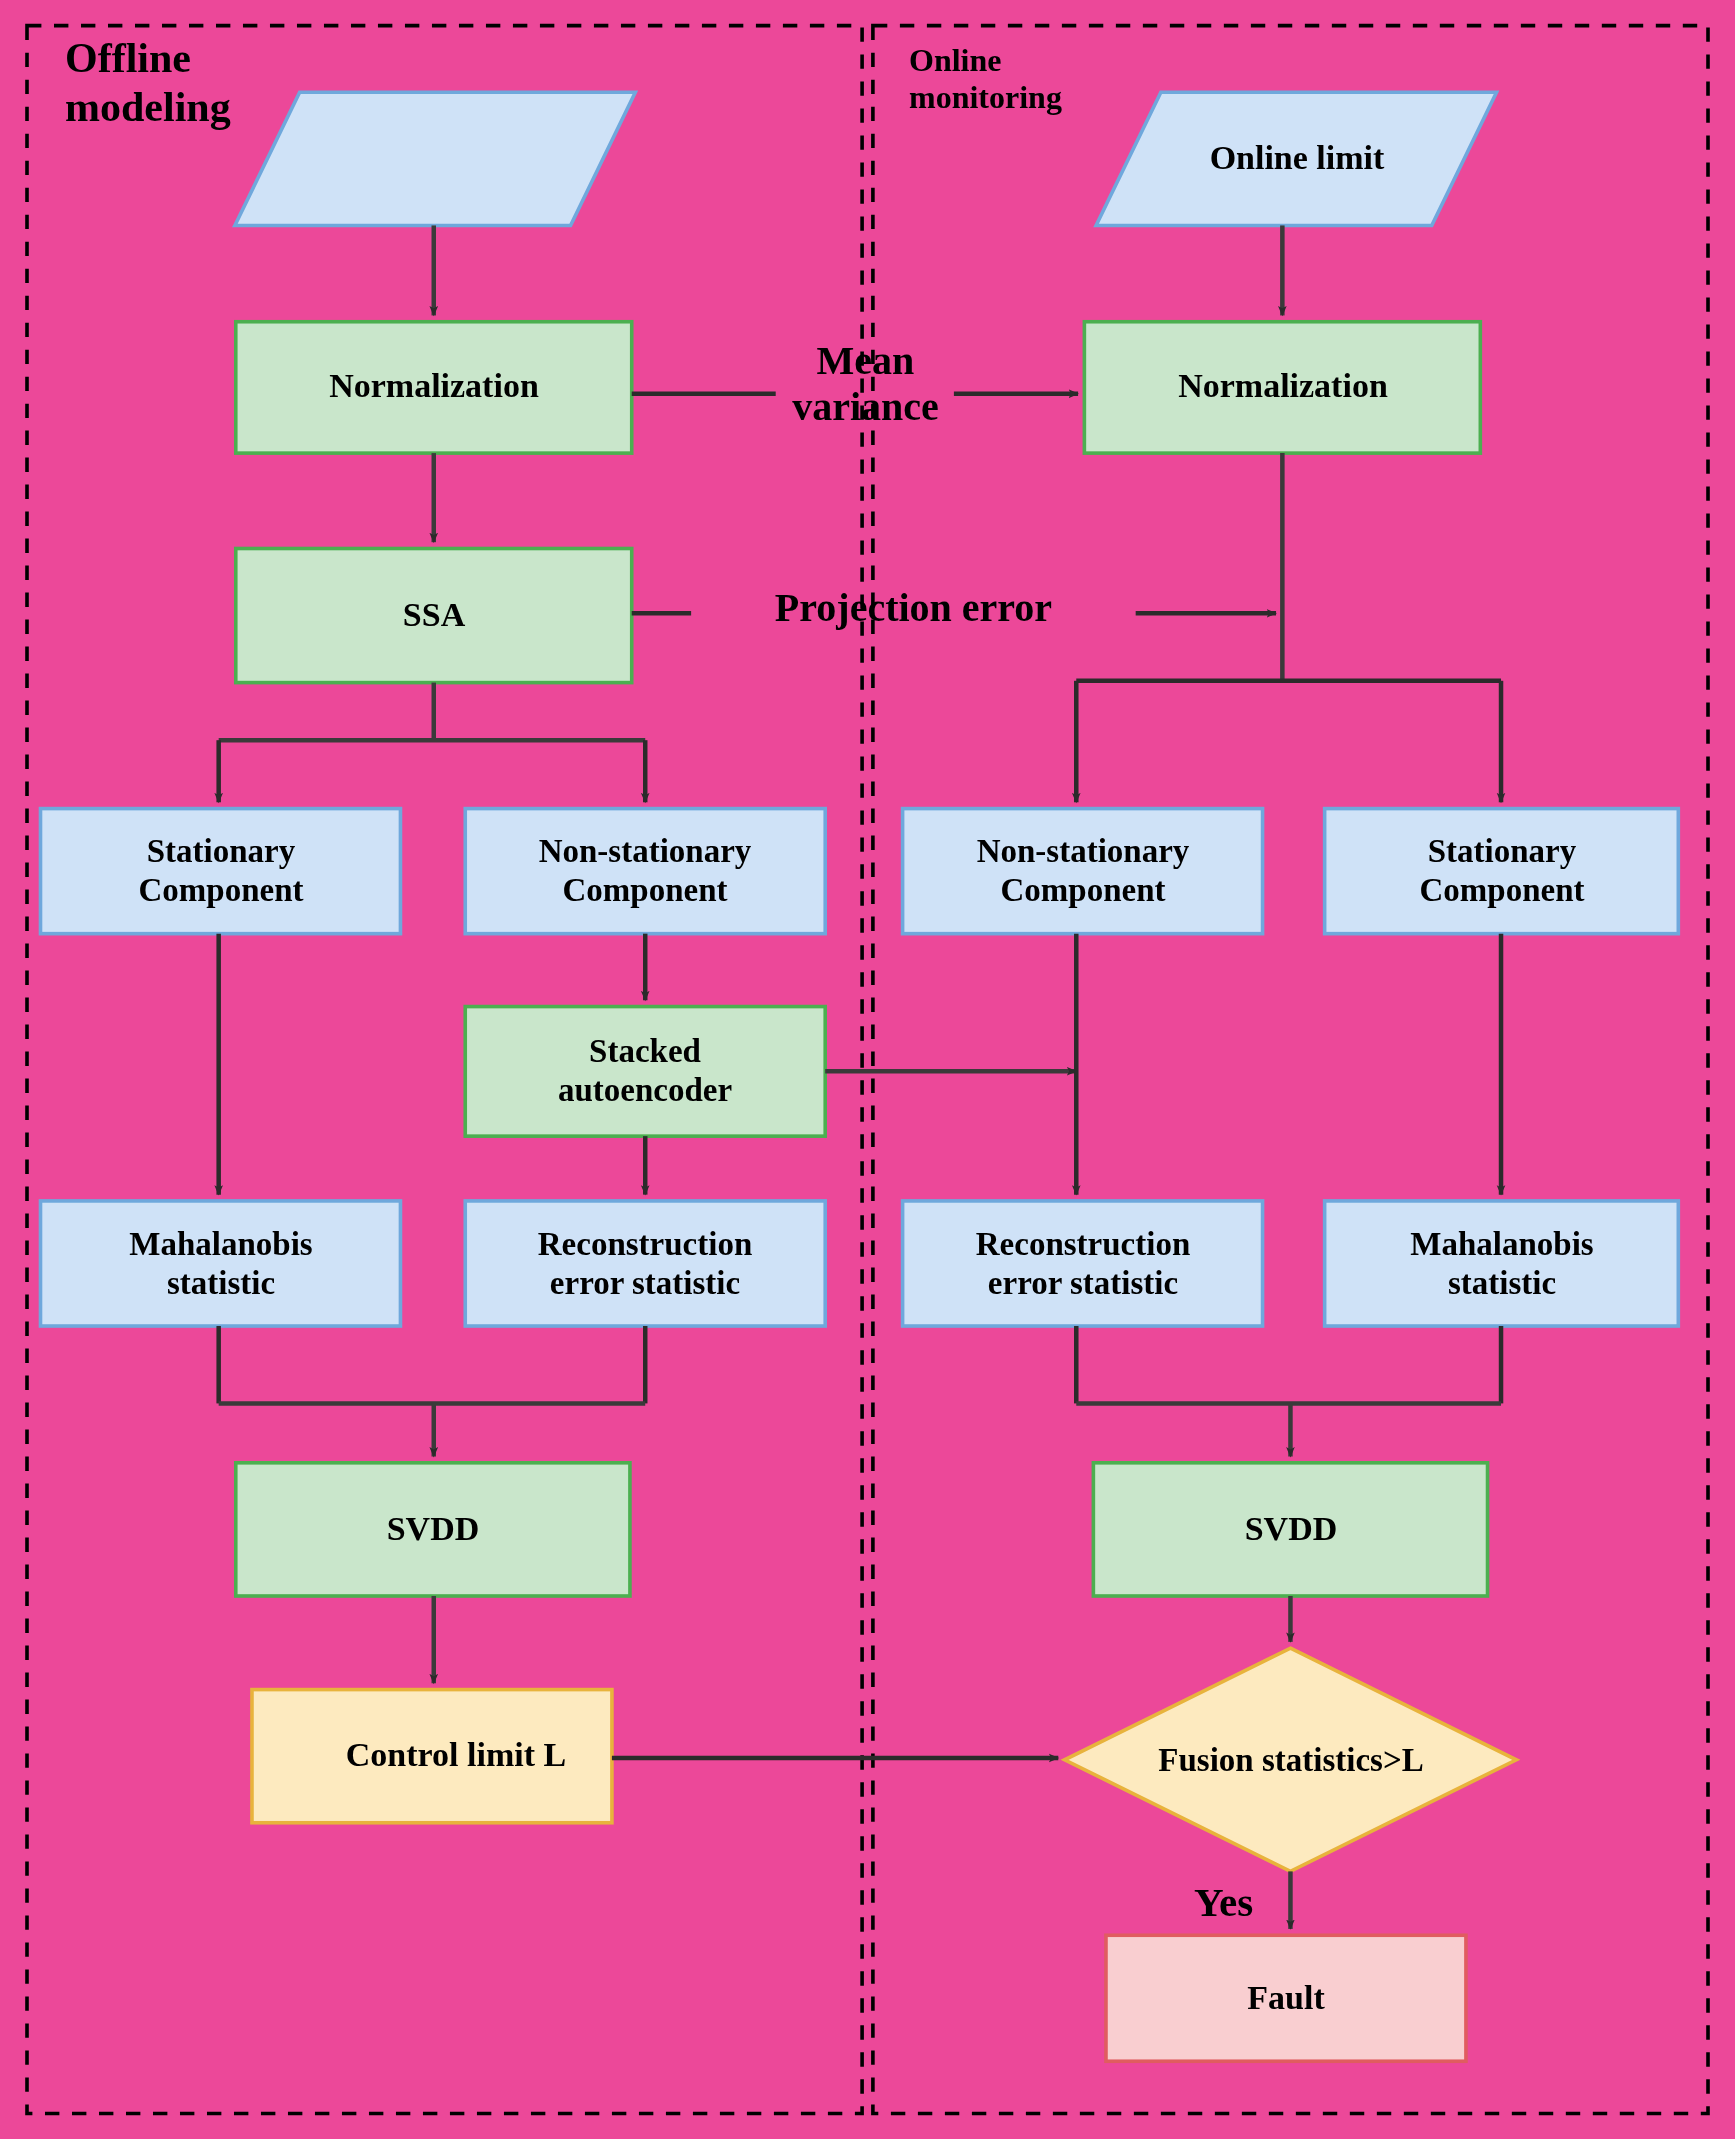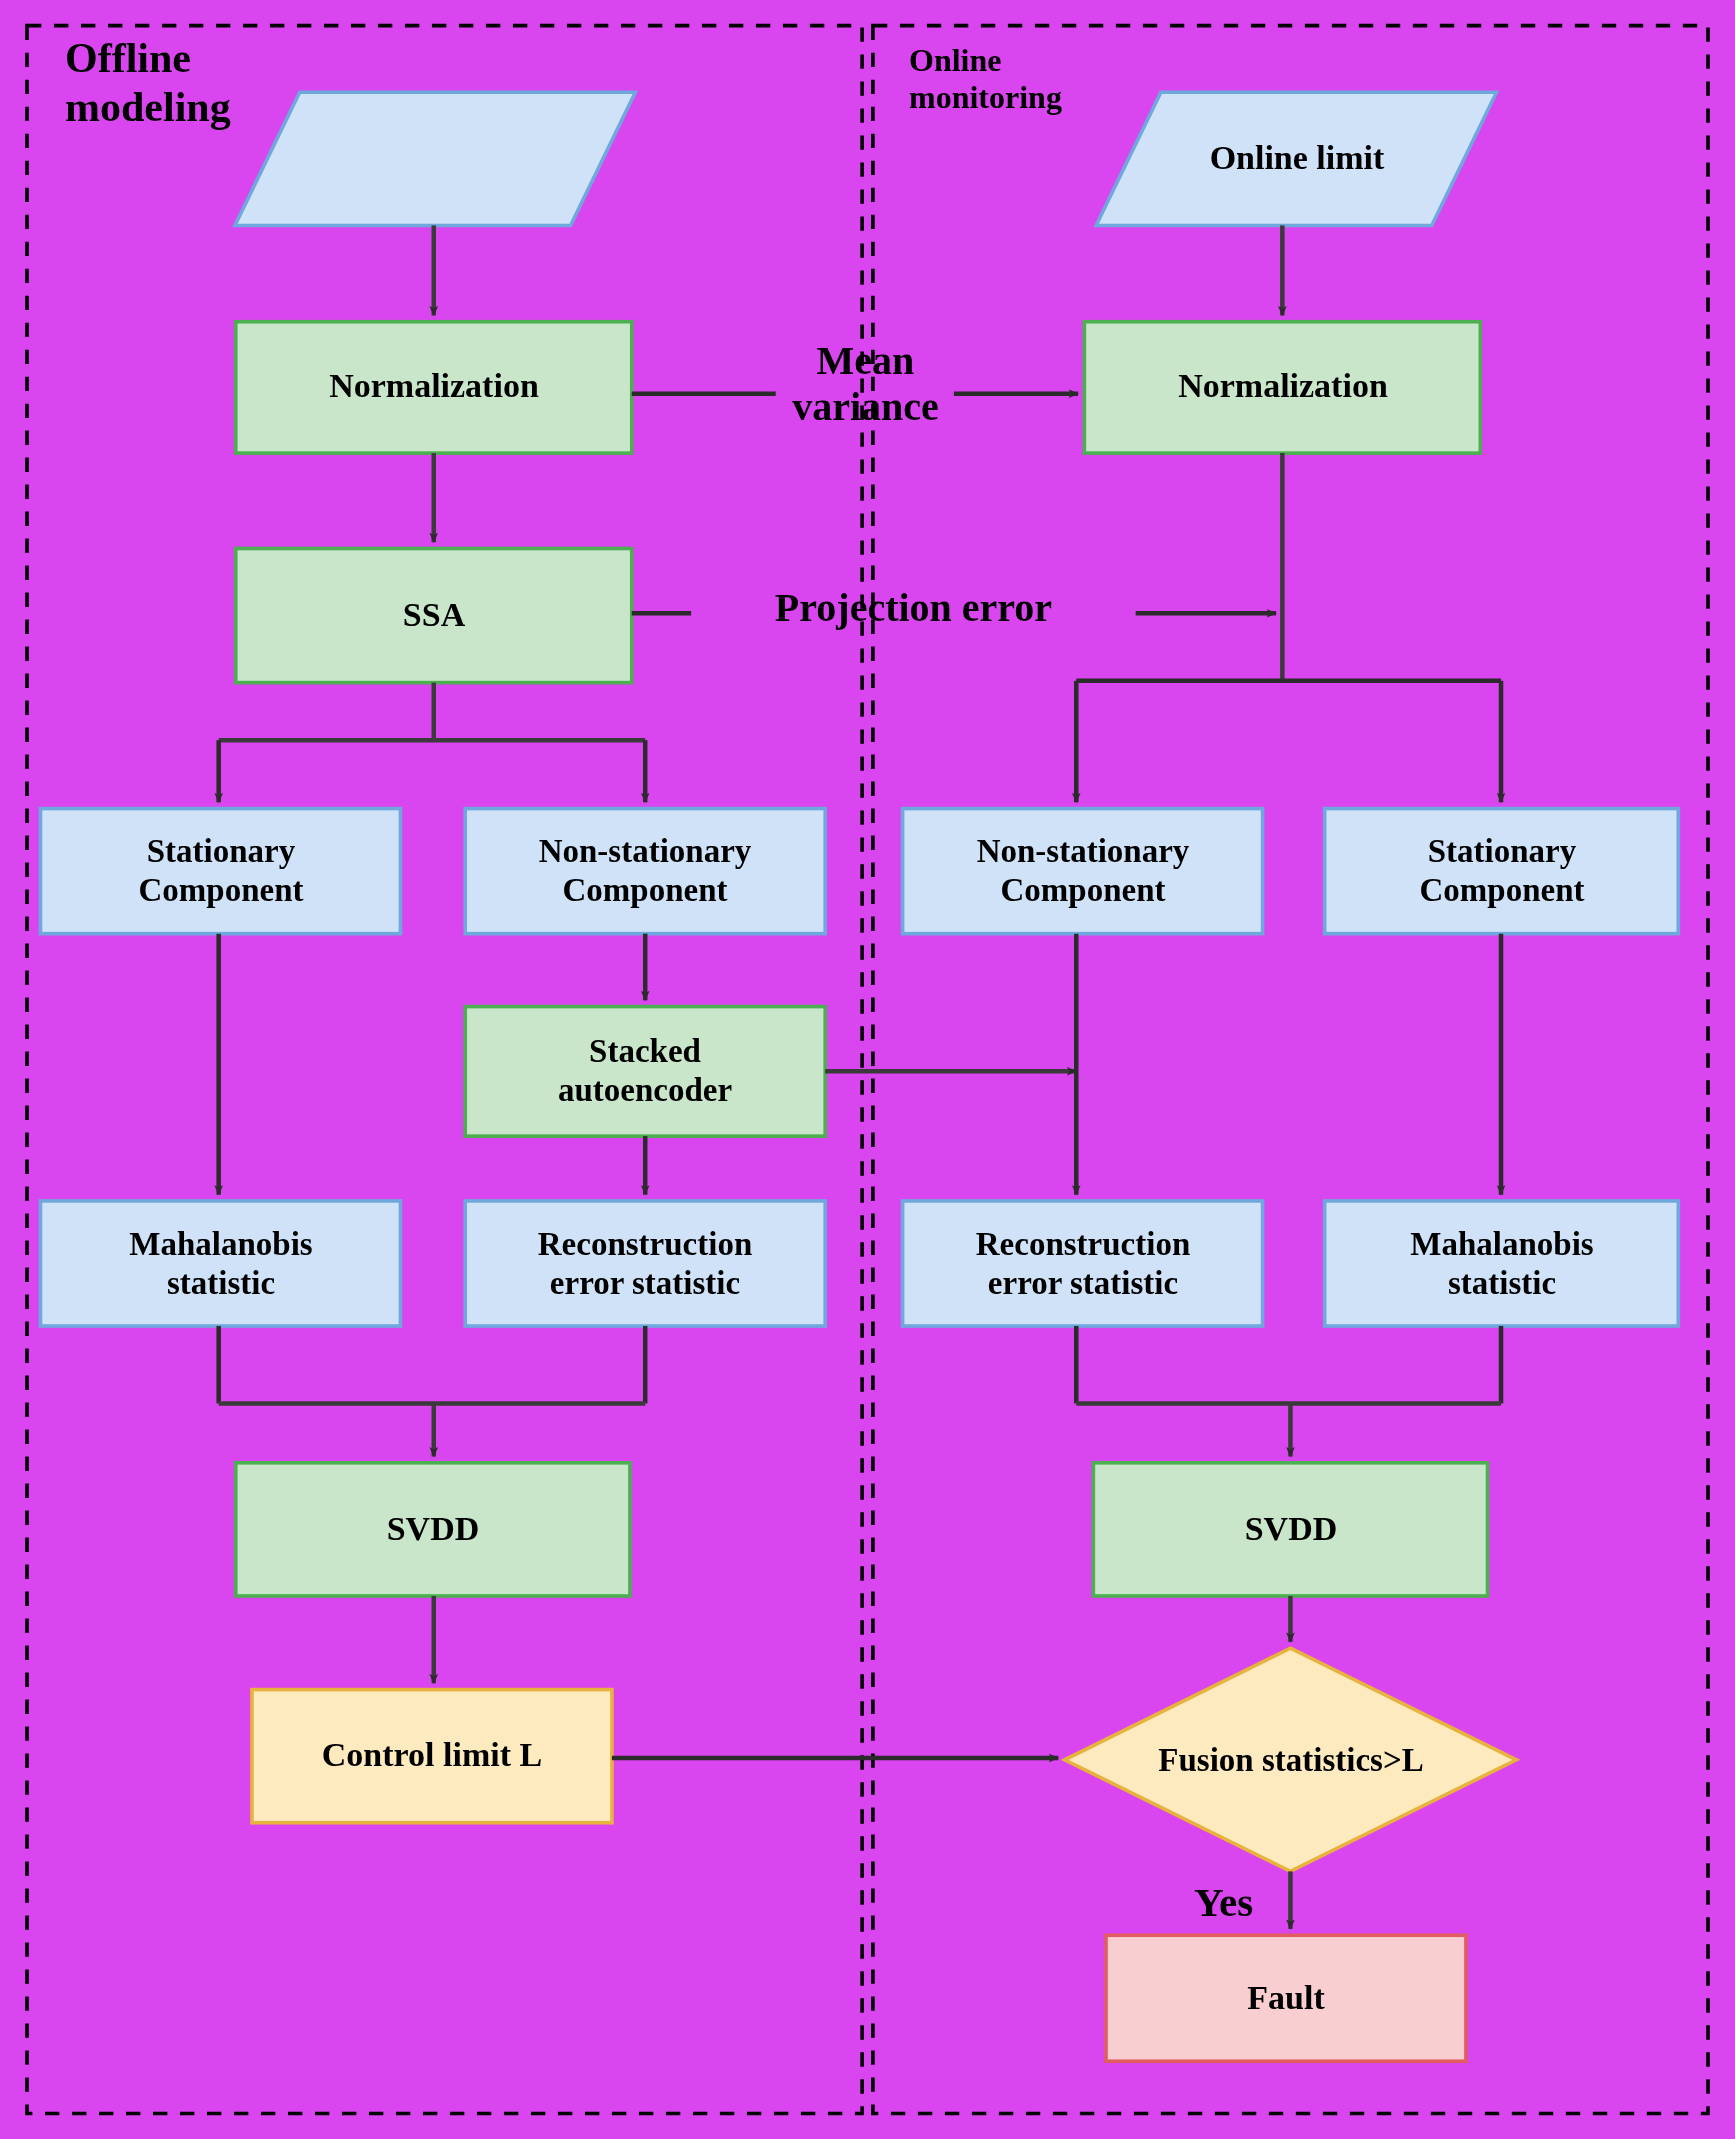"Offline" #canvas { background: #d946ef -> #ec4899 }
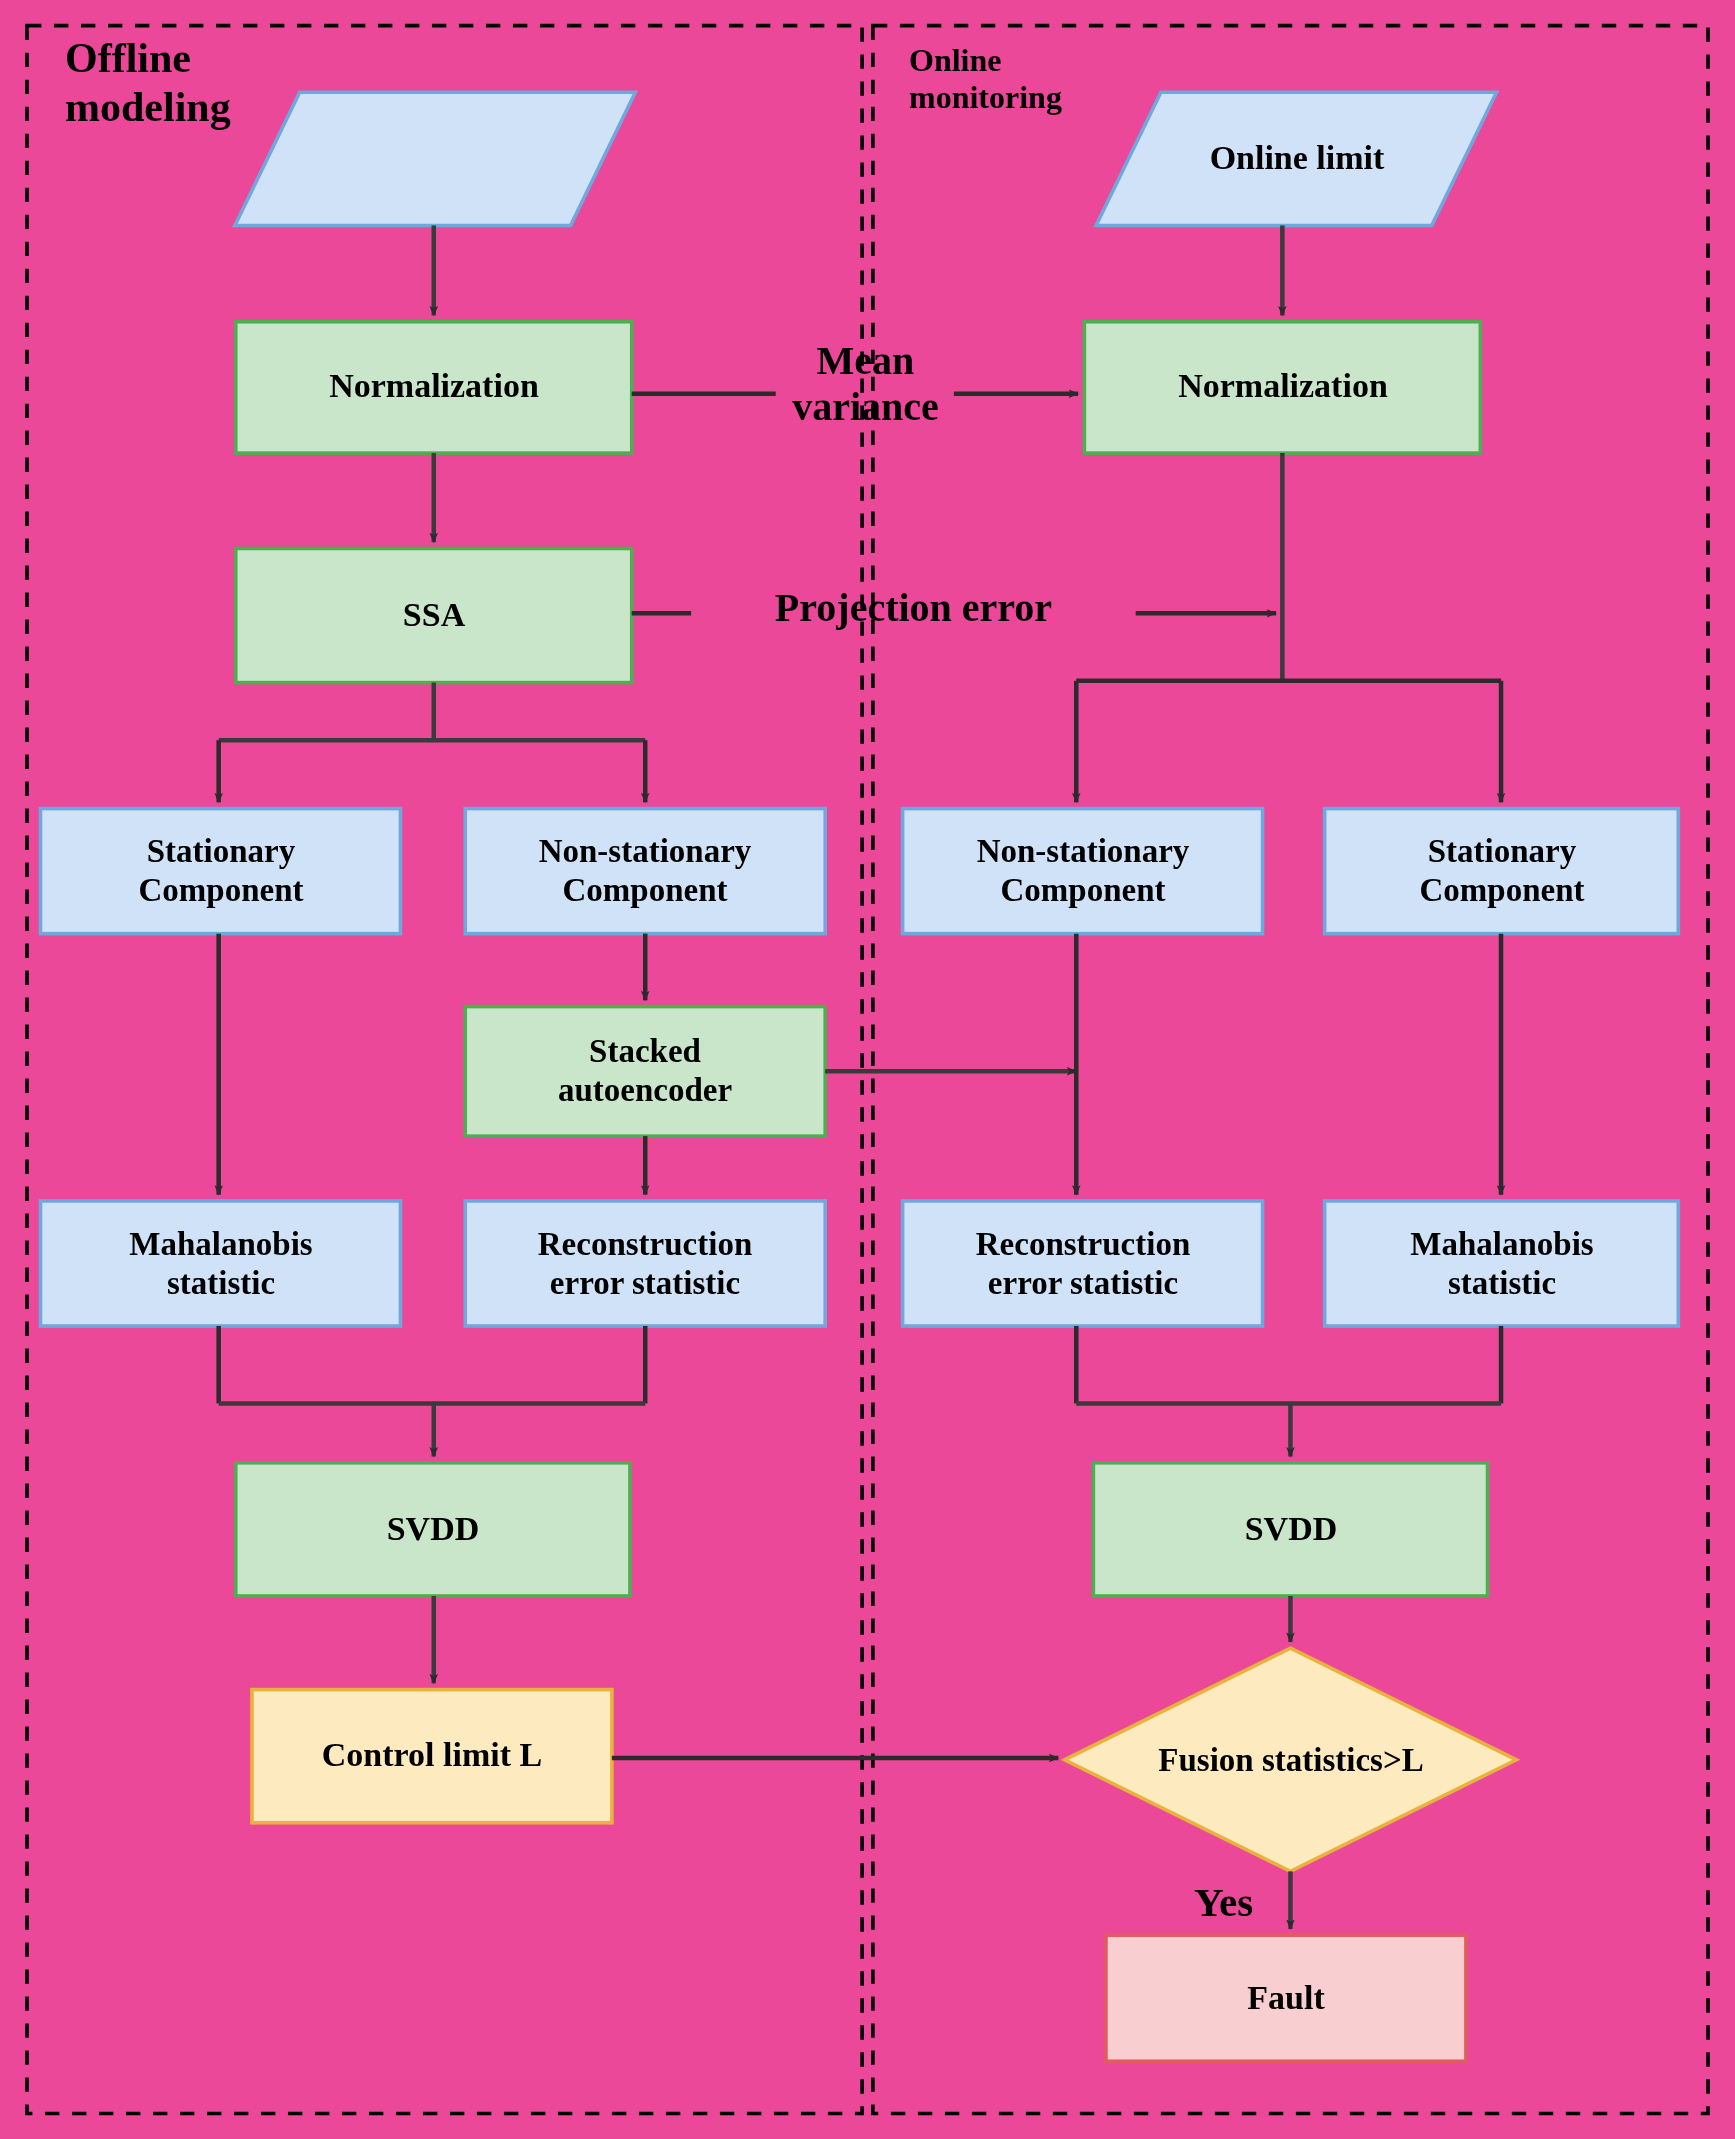"Control limit L" div.node-label { padding-left: none -> 24px }
